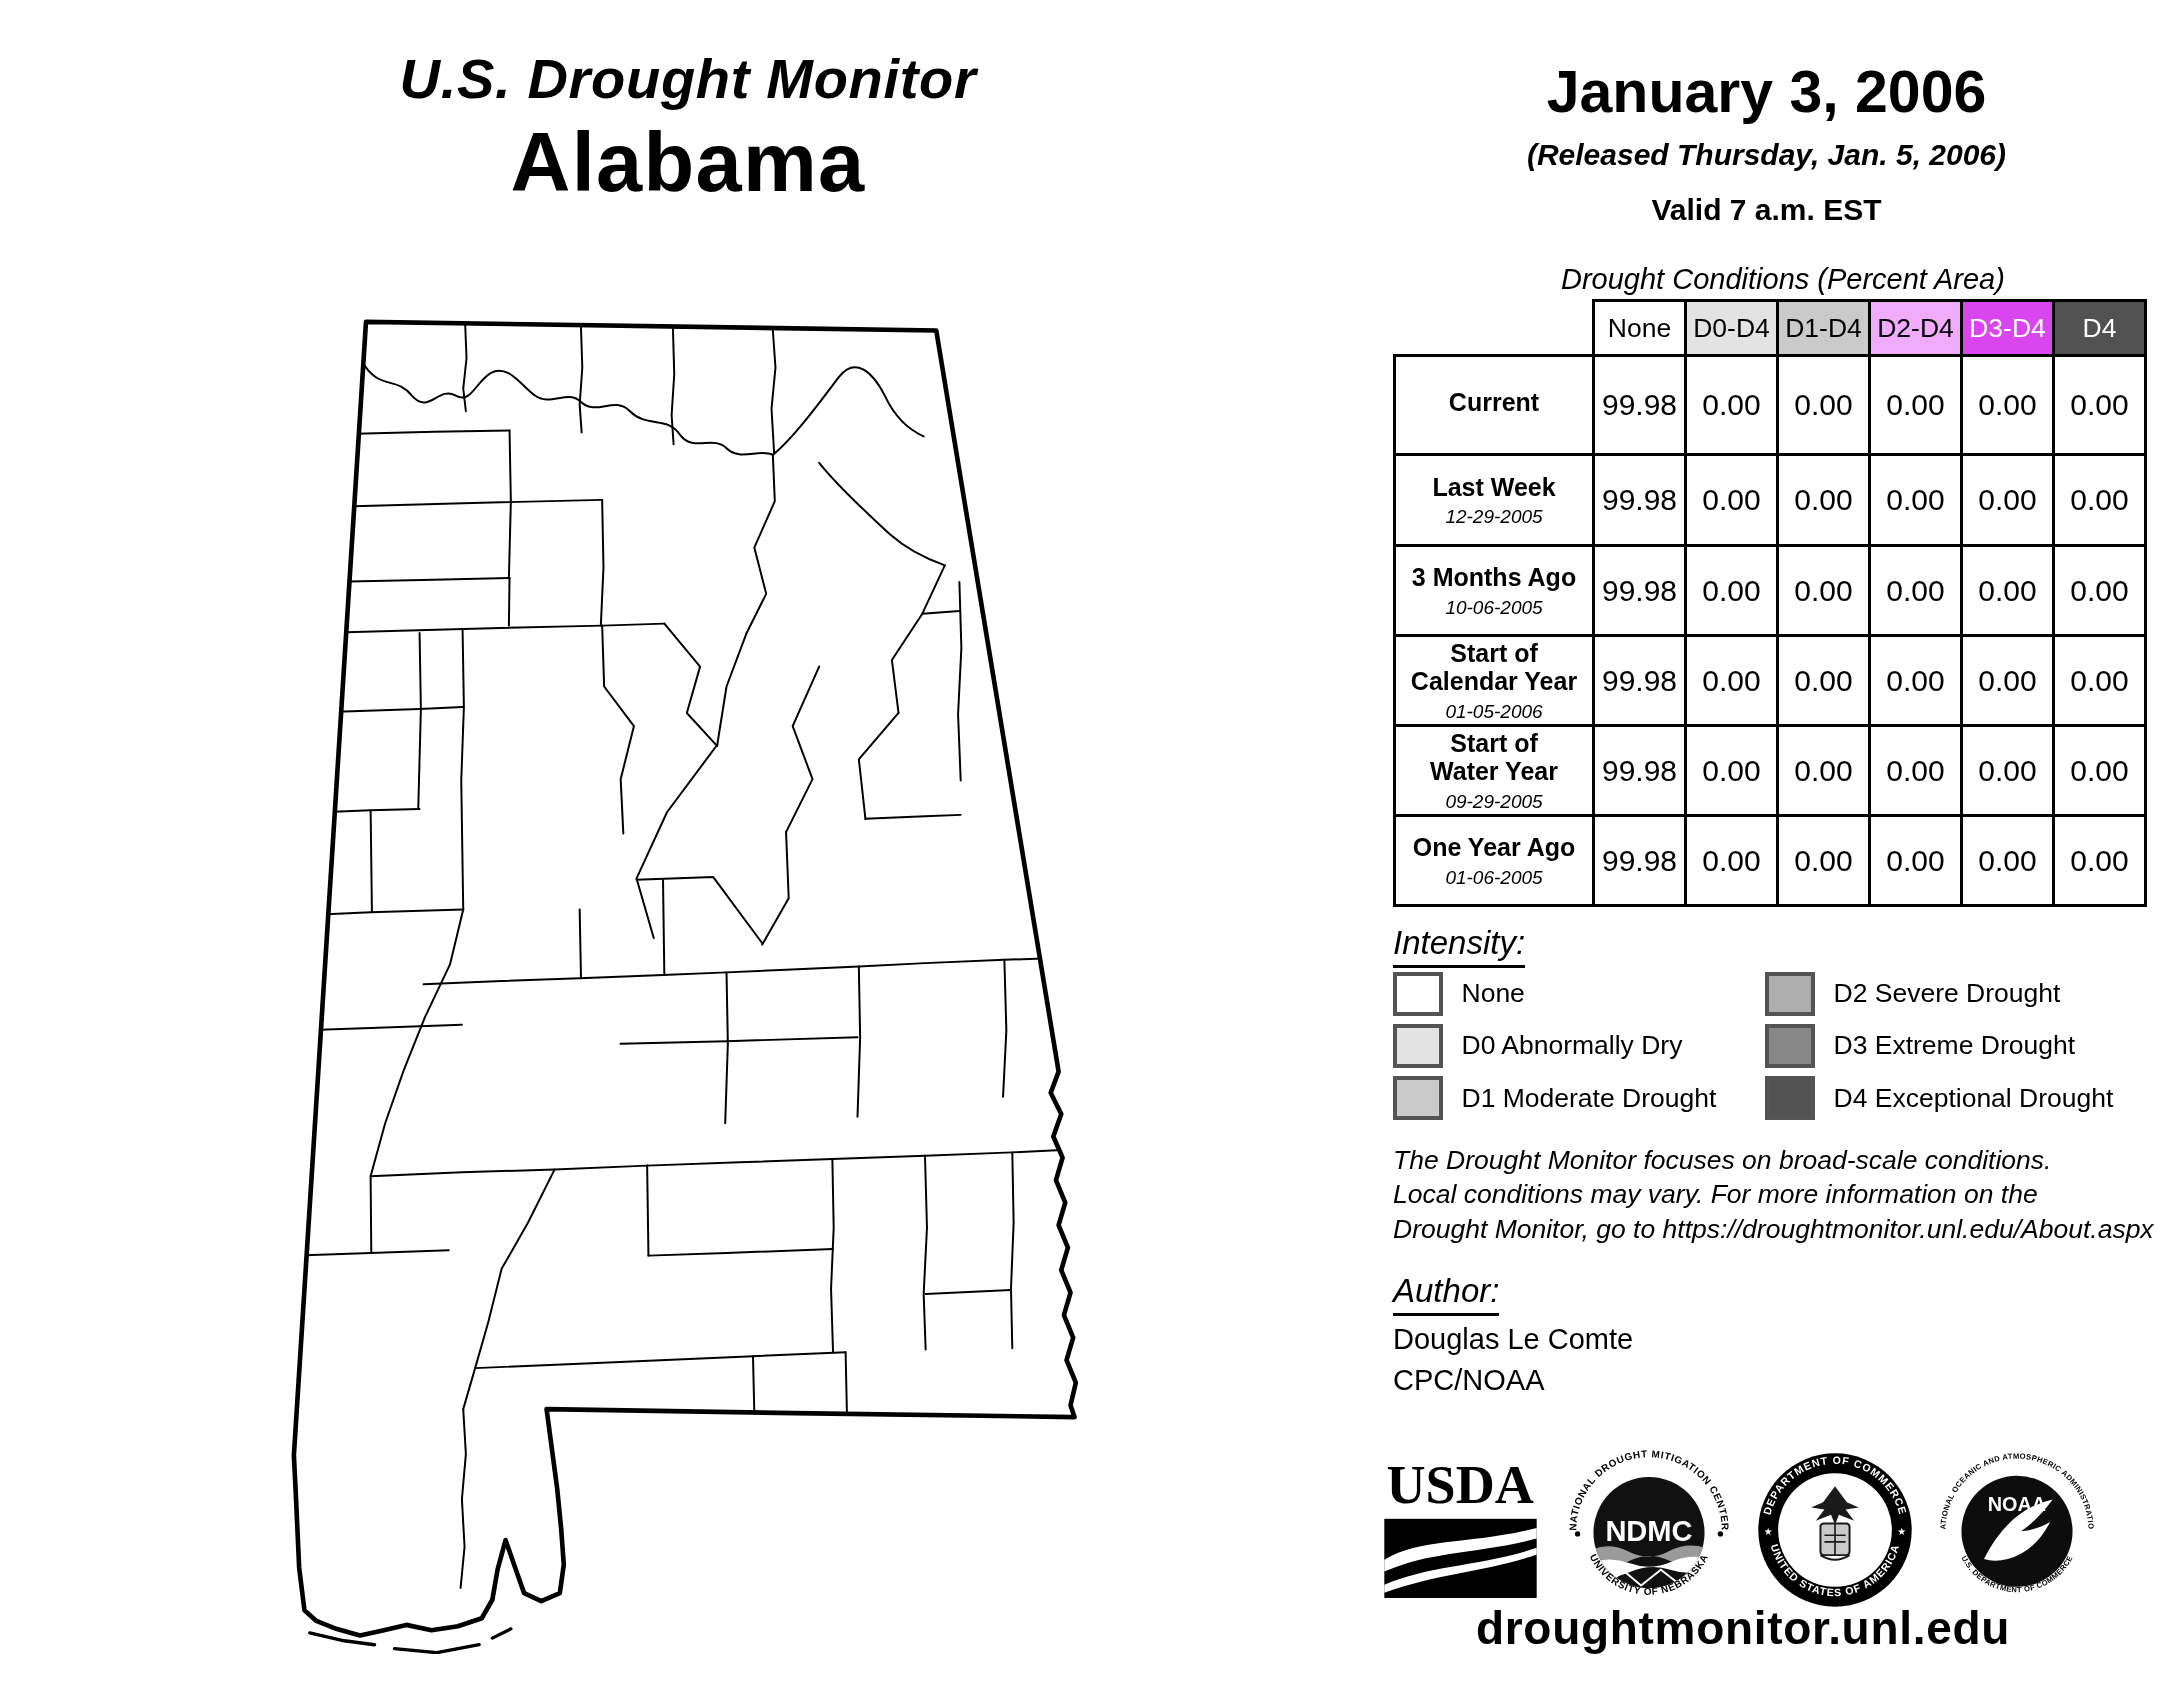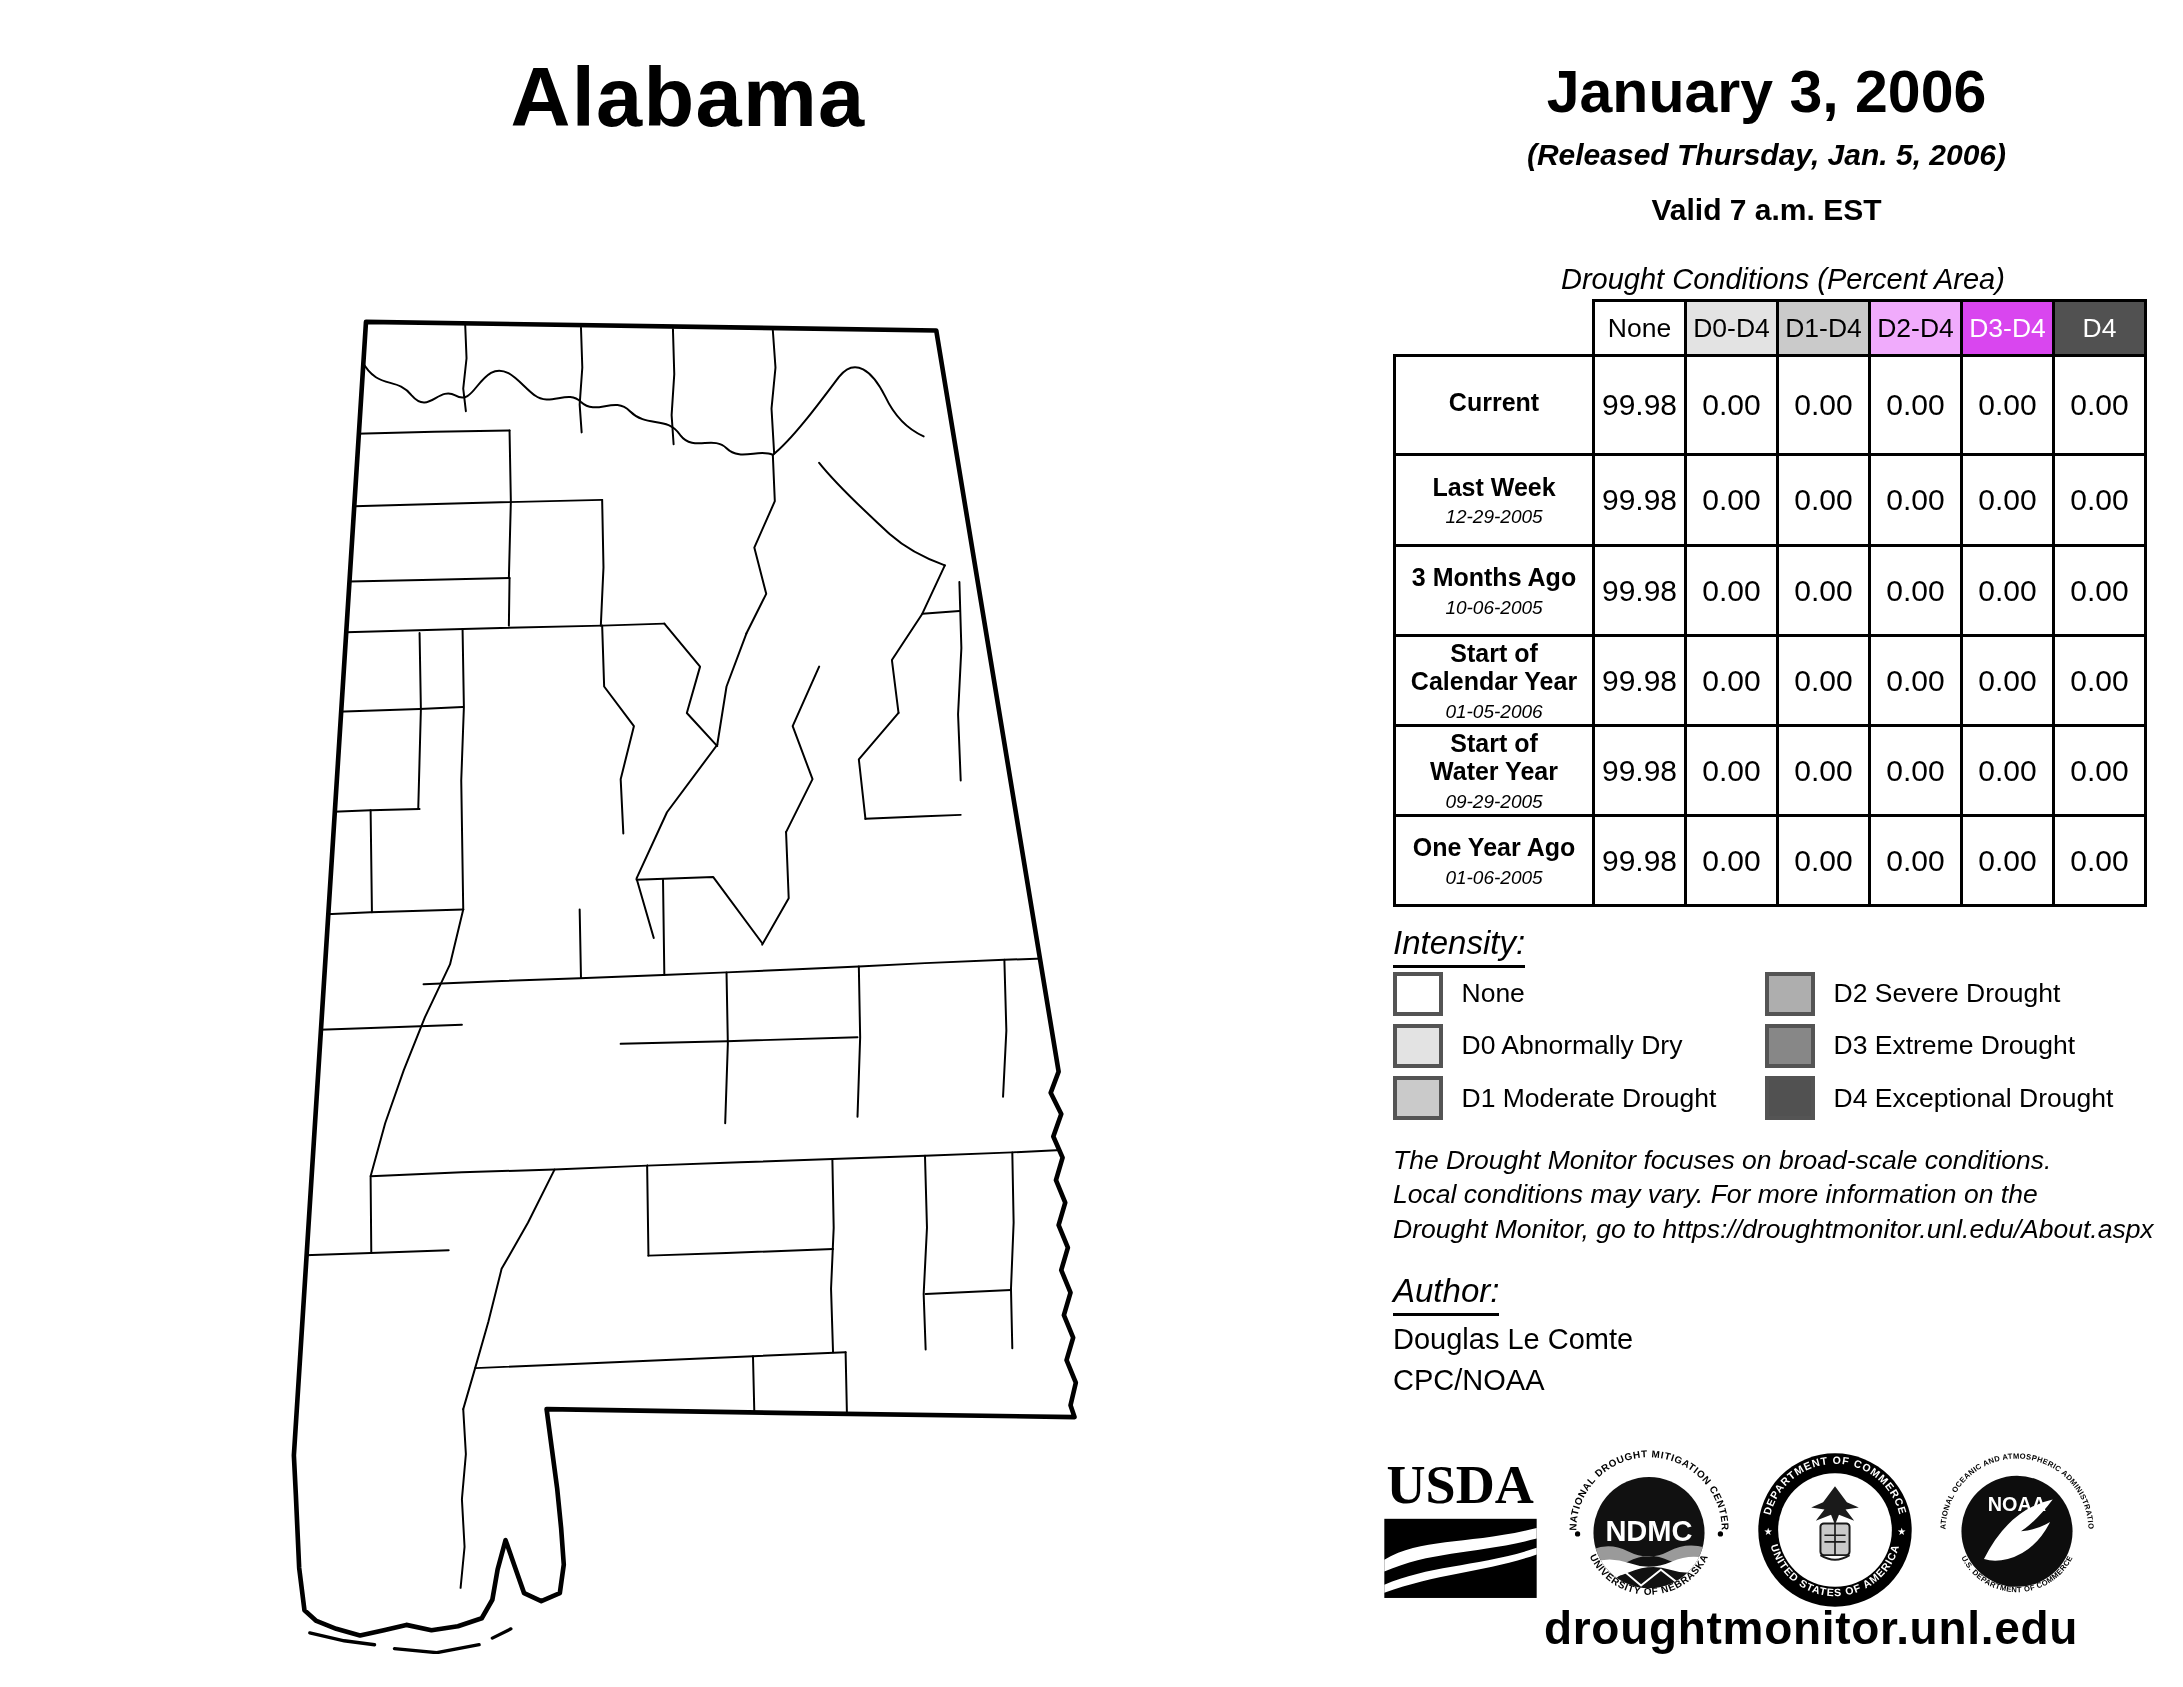"U.S. Drought Monitor" div.us-dm-title { html: none -> <div>U.S. Drought Monitor</div> }
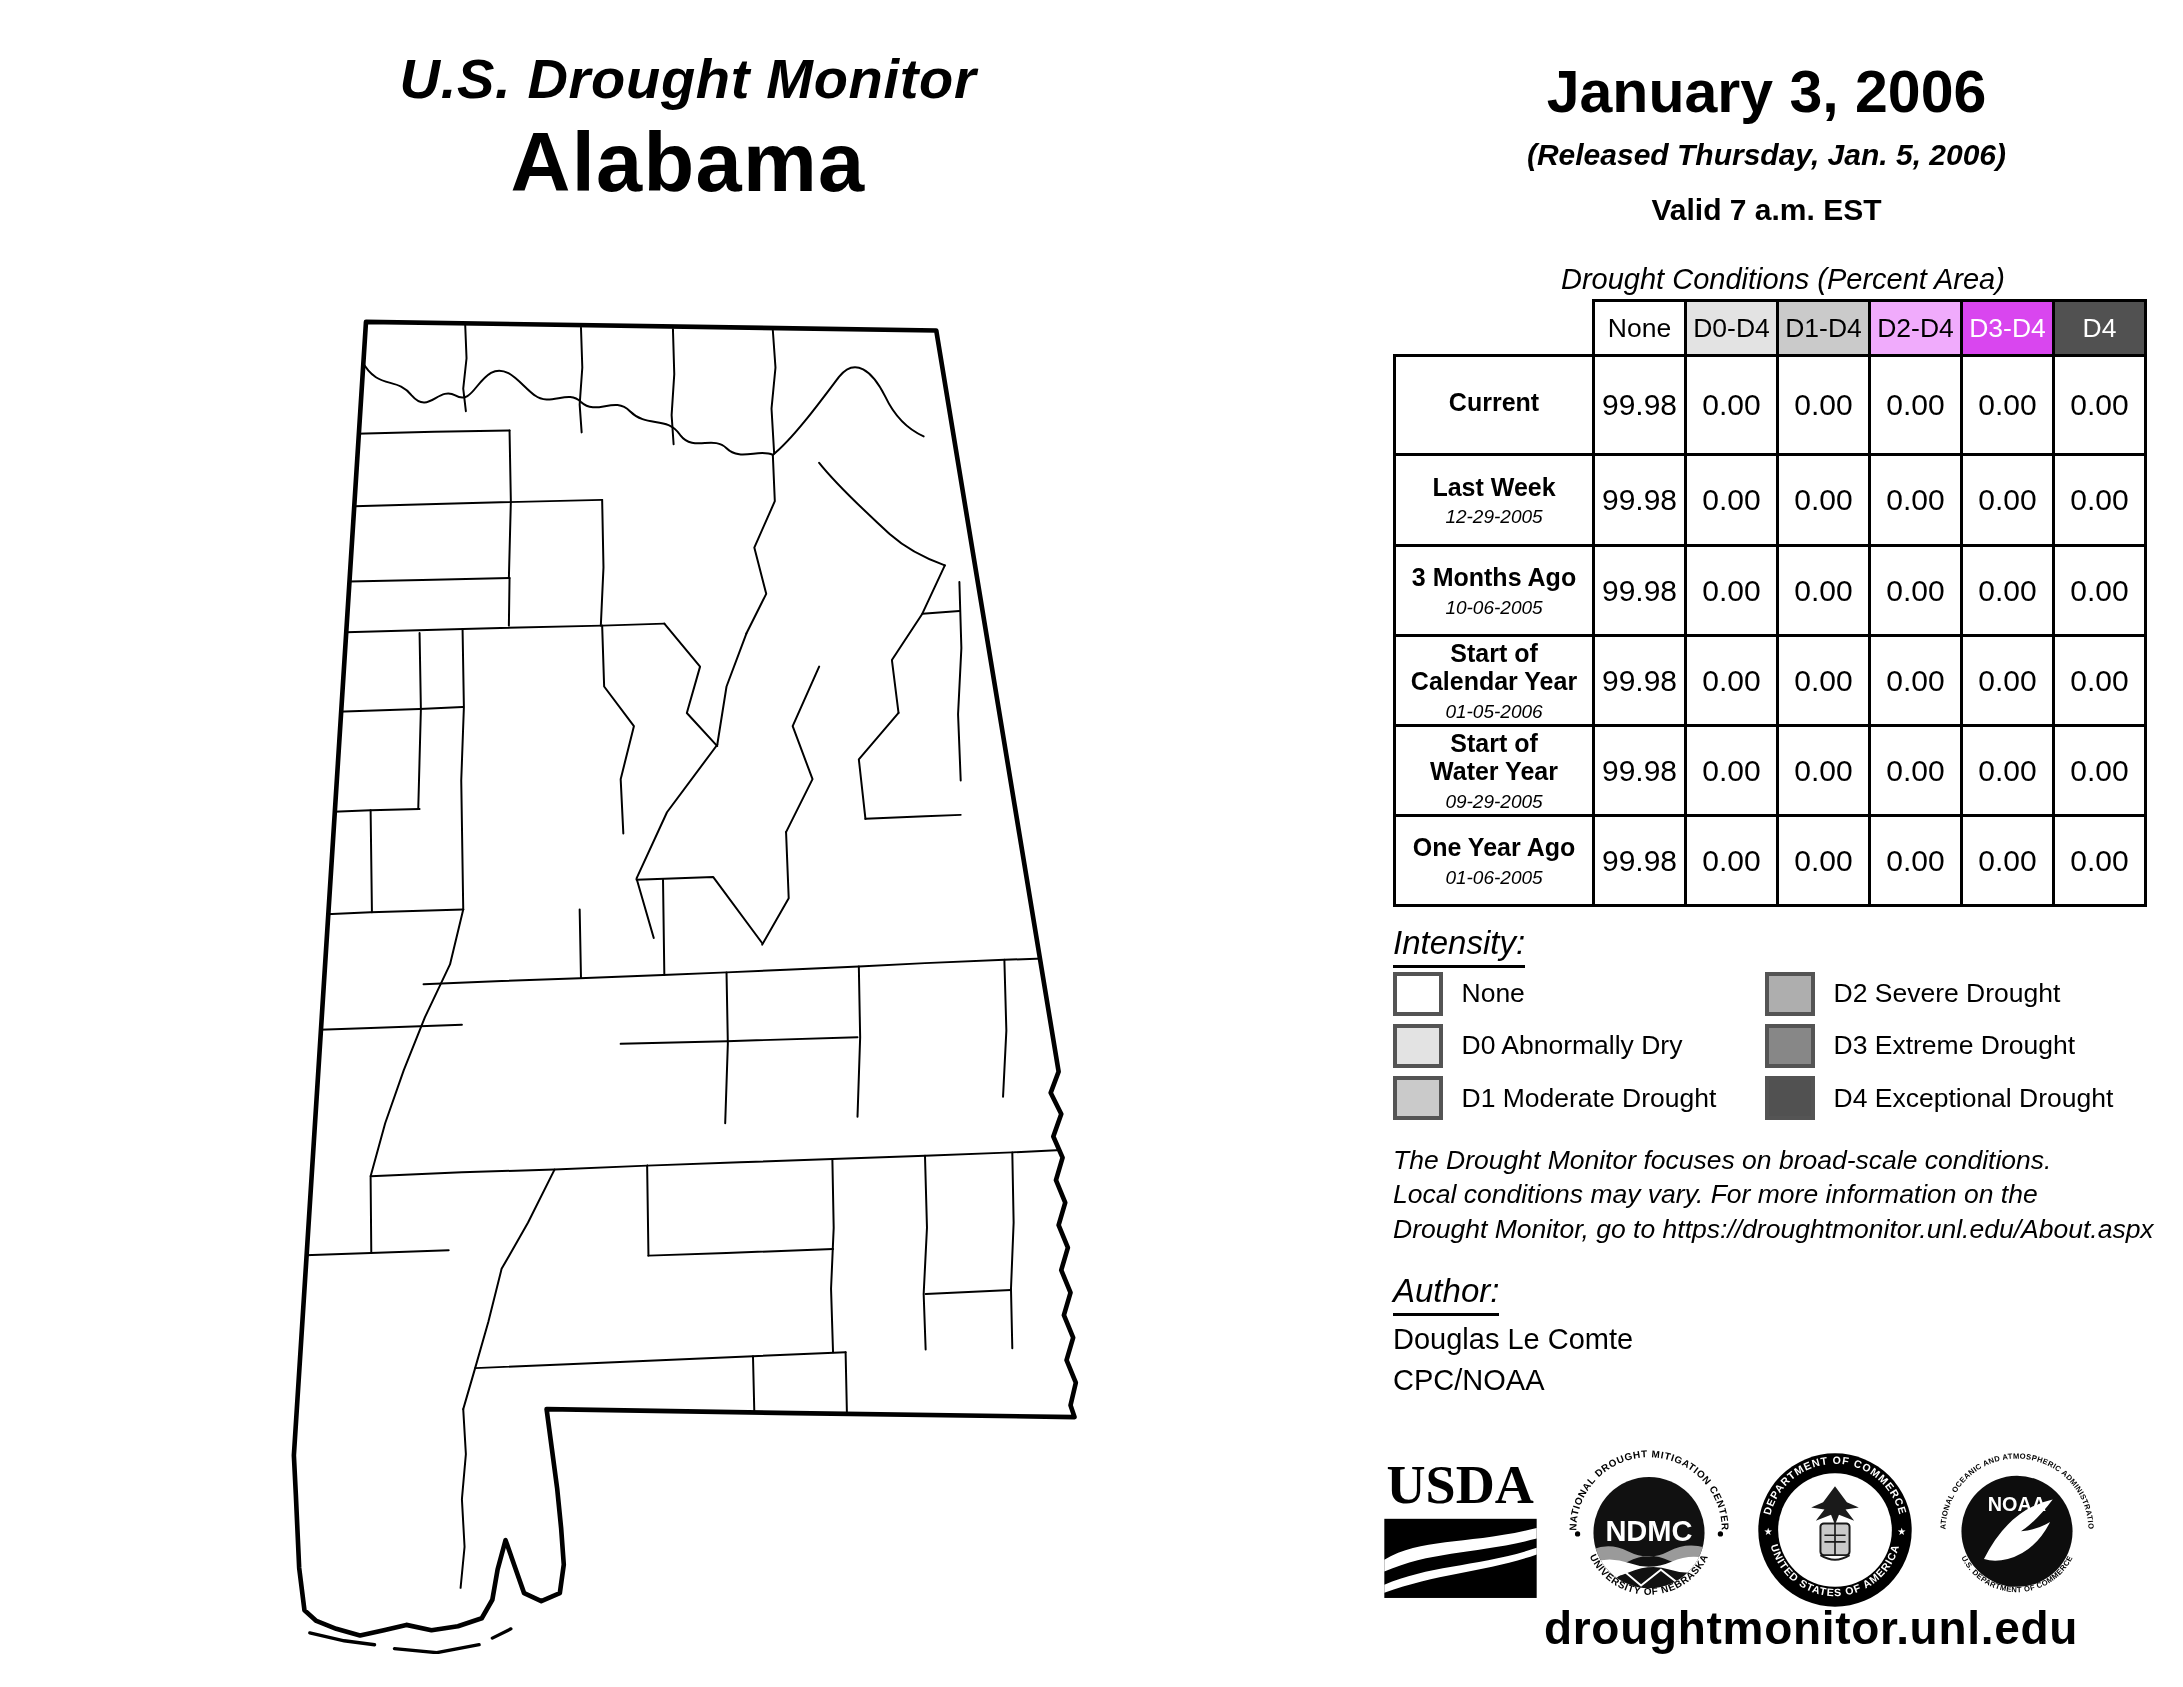"droughtmonitor.unl.edu" .url-footer { left: 1480px -> 1412px }
